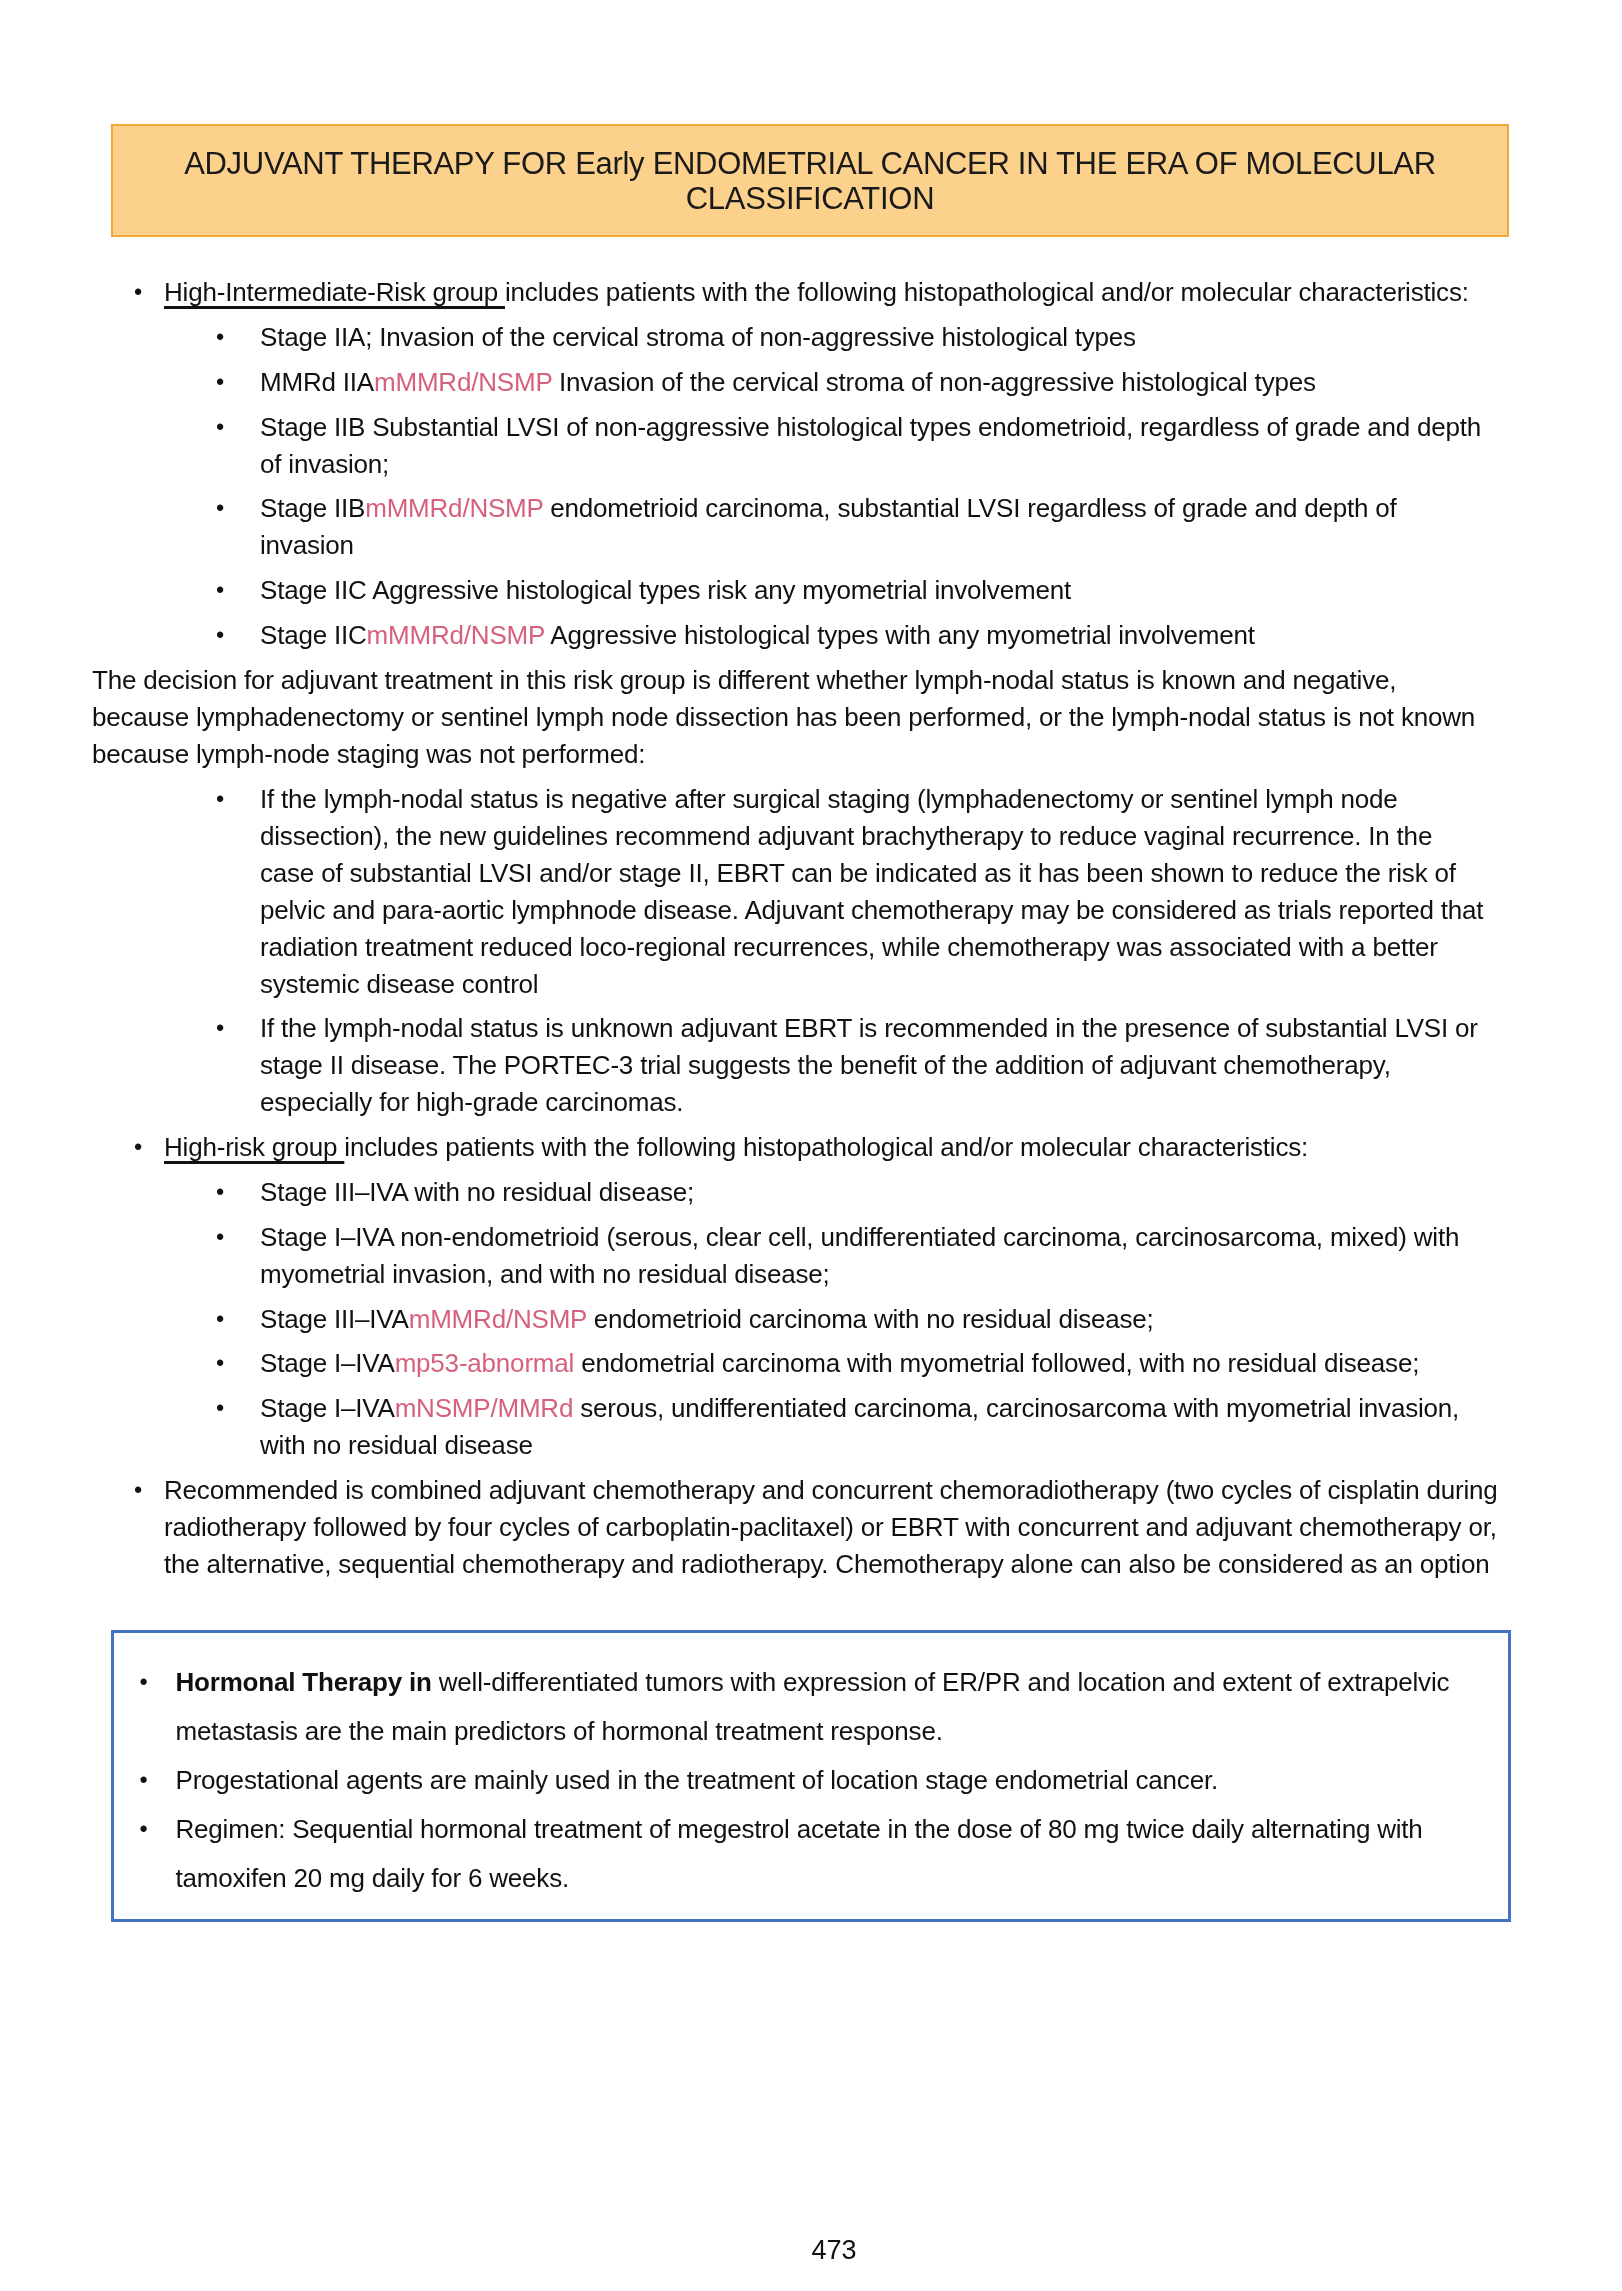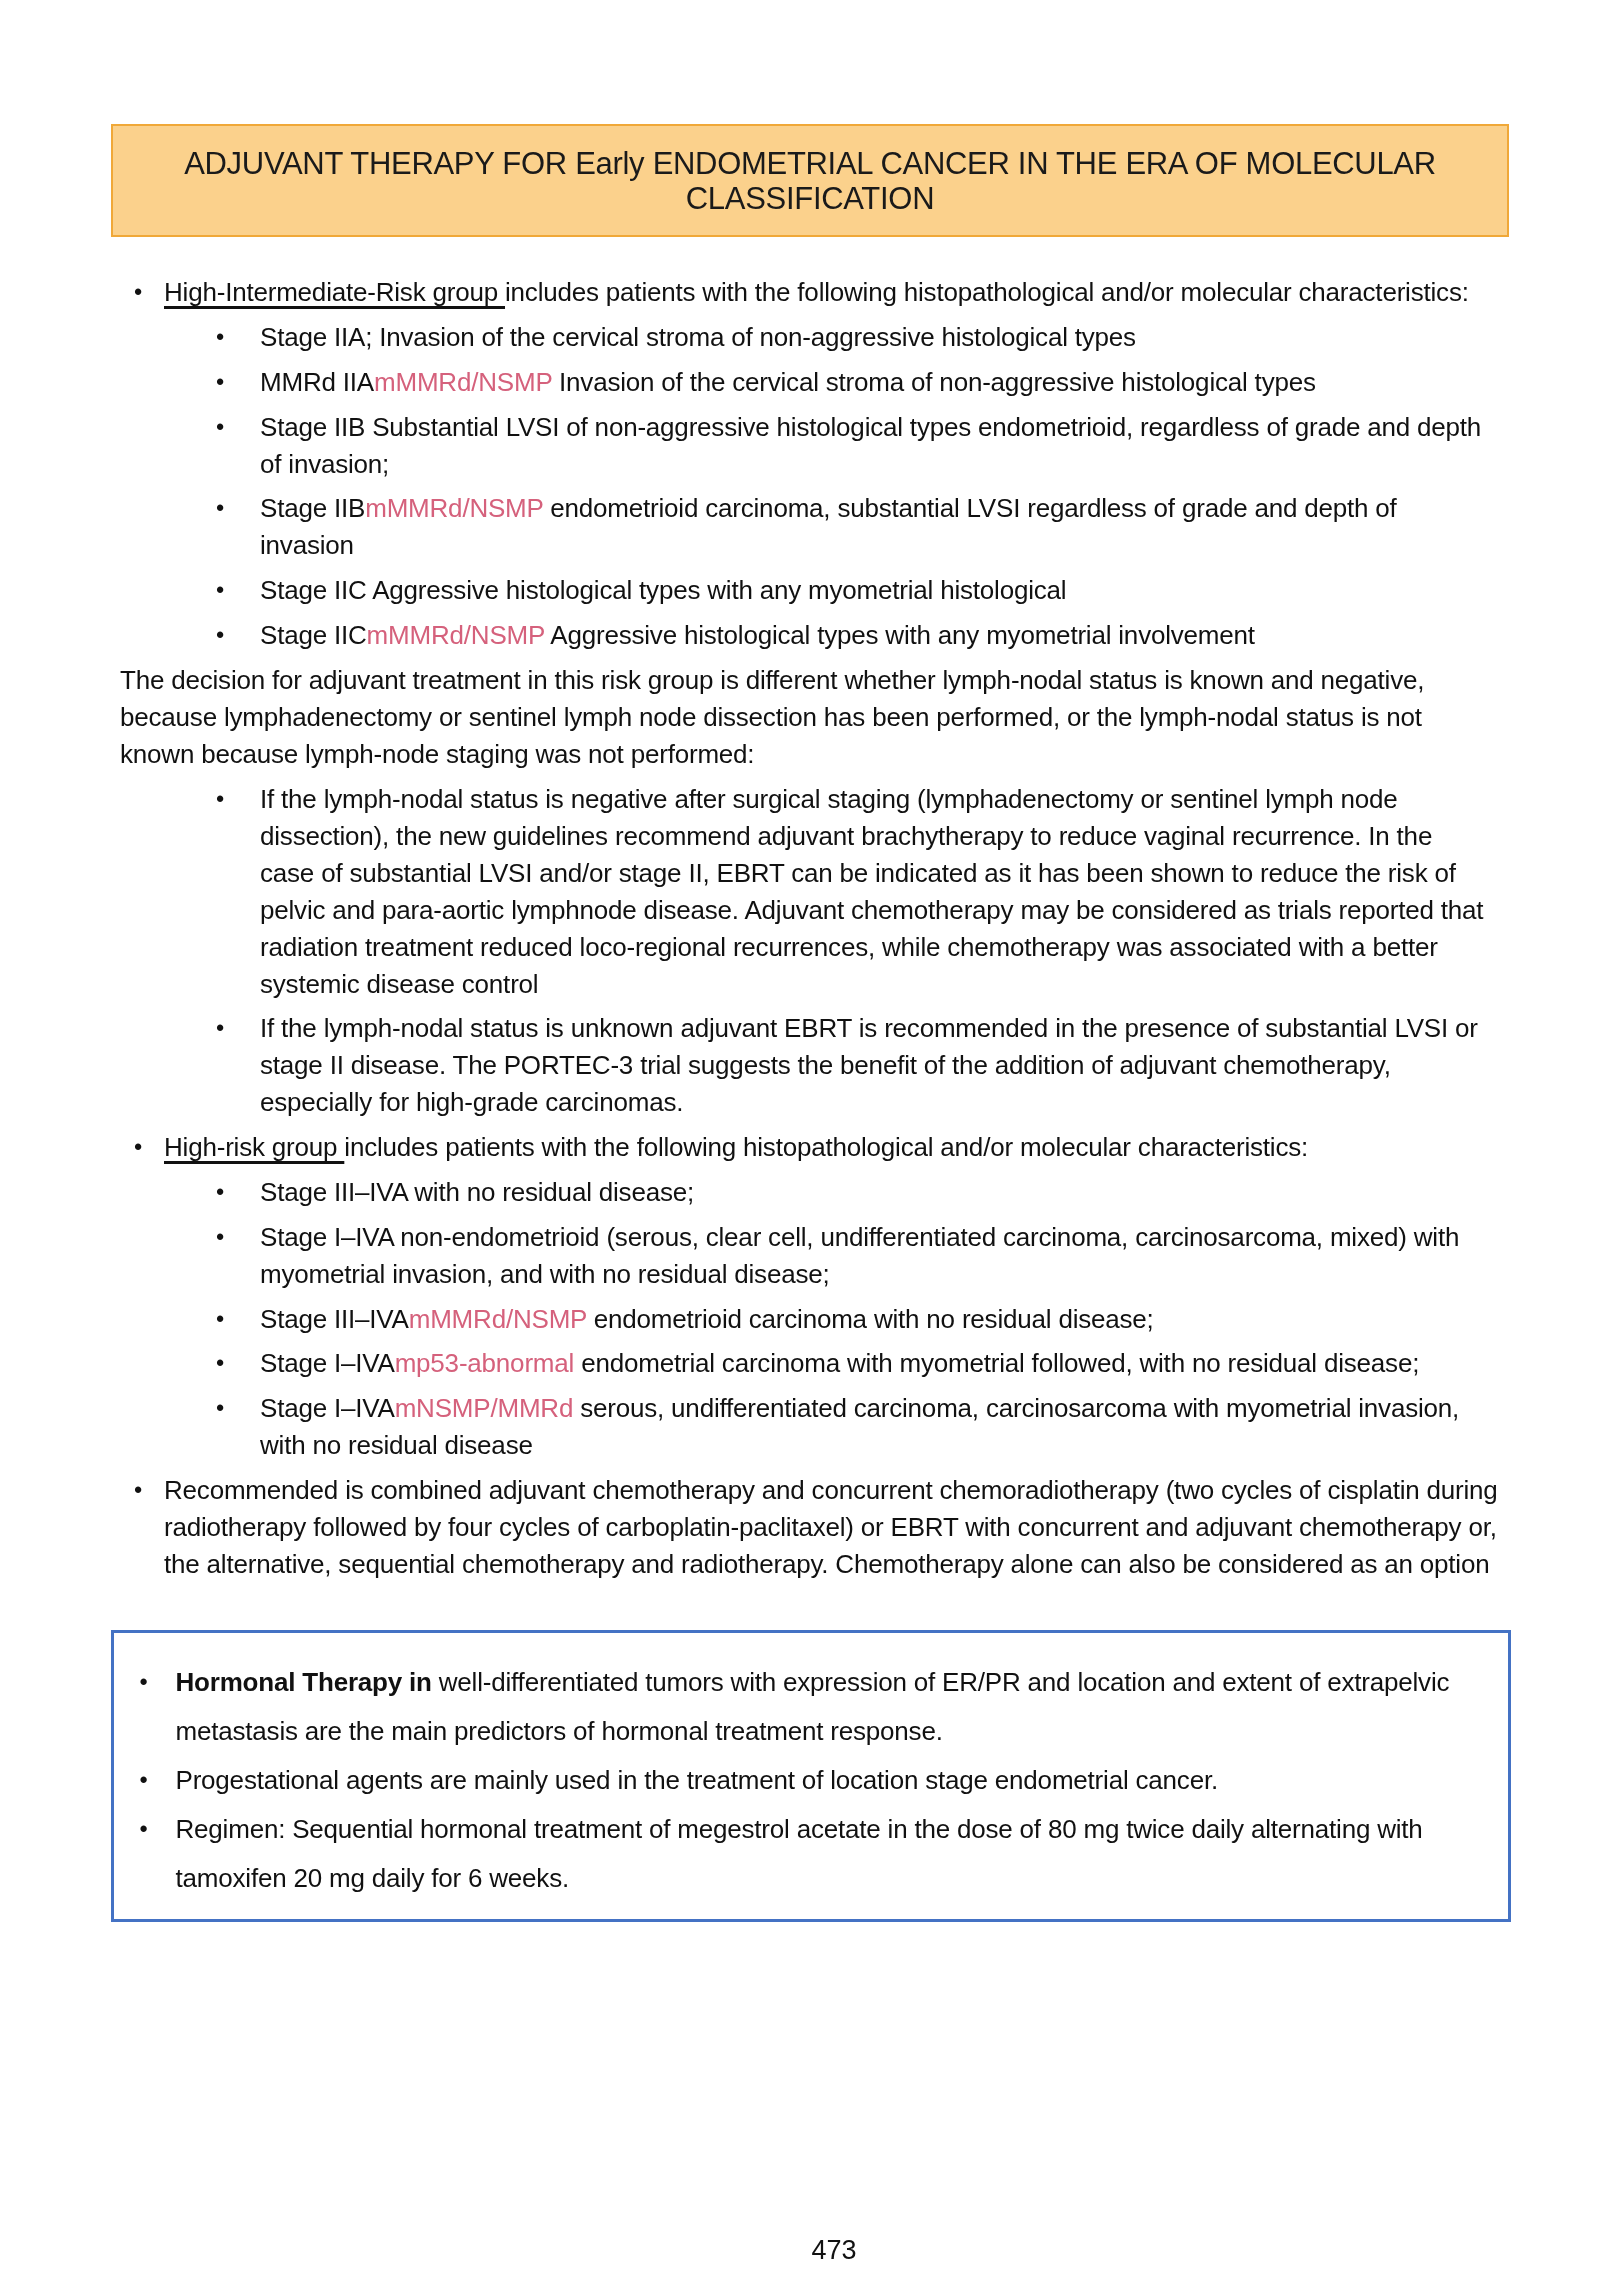"Stage IIC Aggressive histological types" span { text: with any myometrial histological -> risk any myometrial involvement }
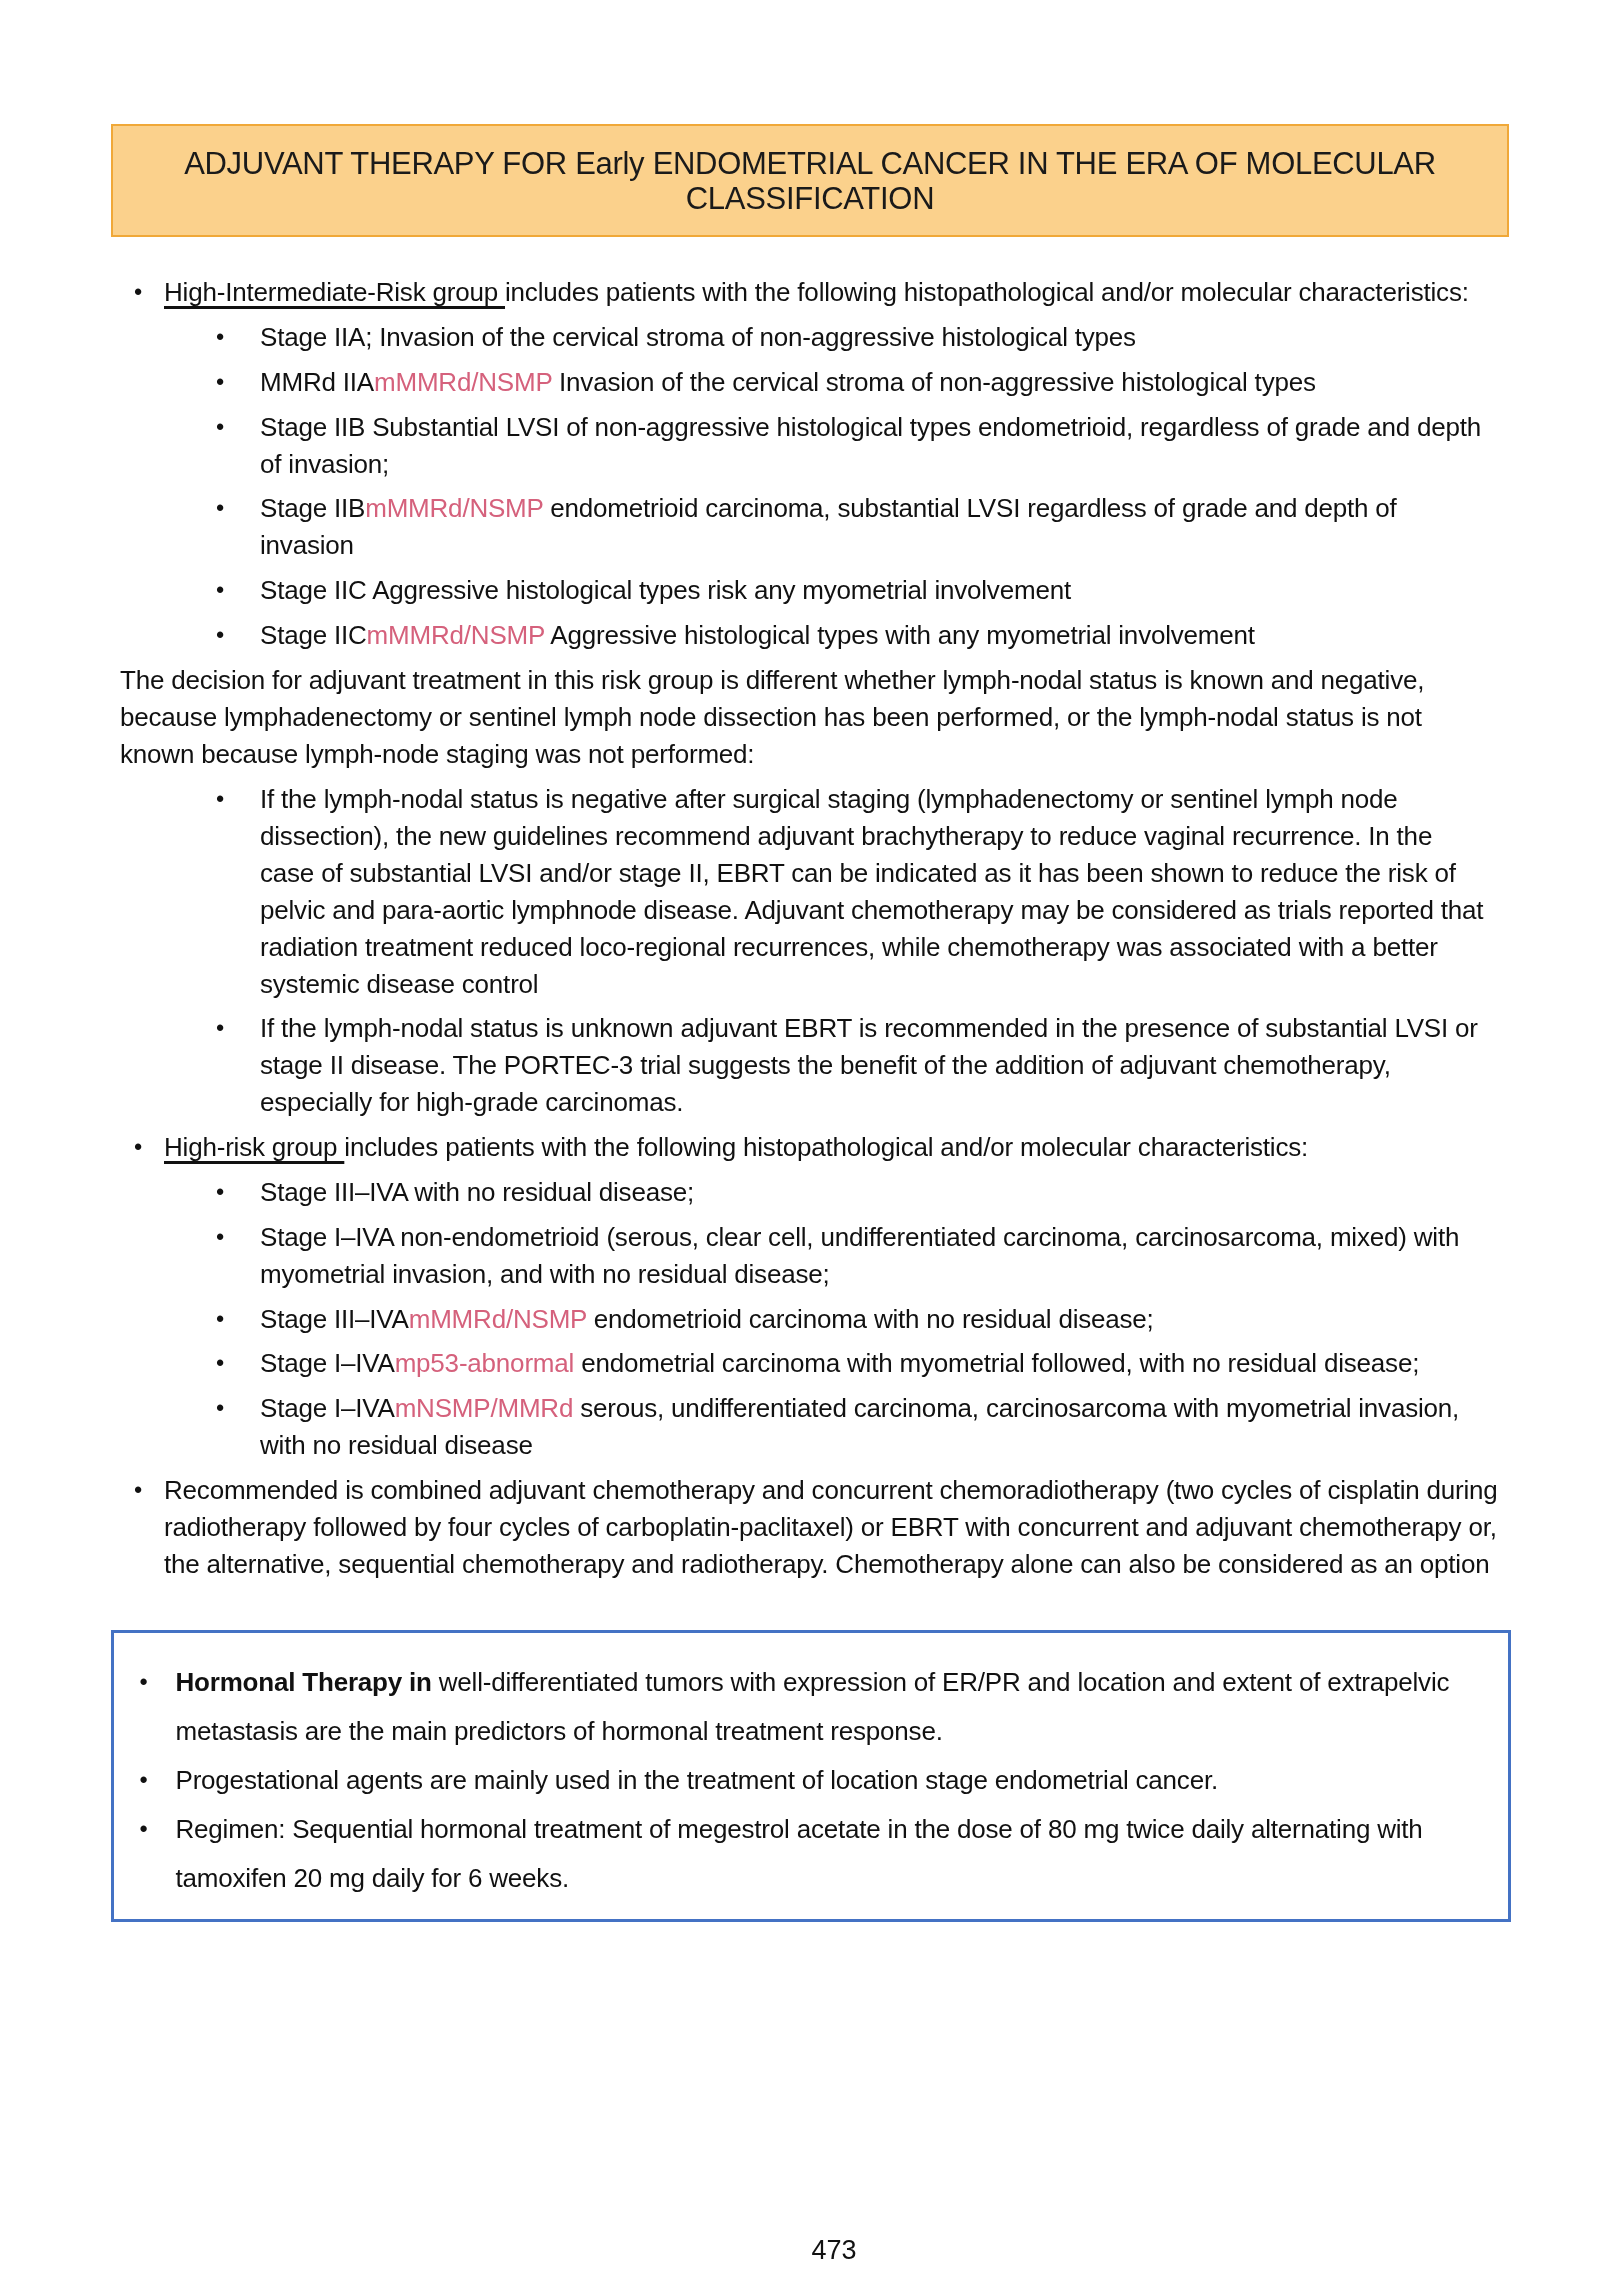"The decision for adjuvant treatment" .item.paragraph { margin-left: 120px -> 92px }
